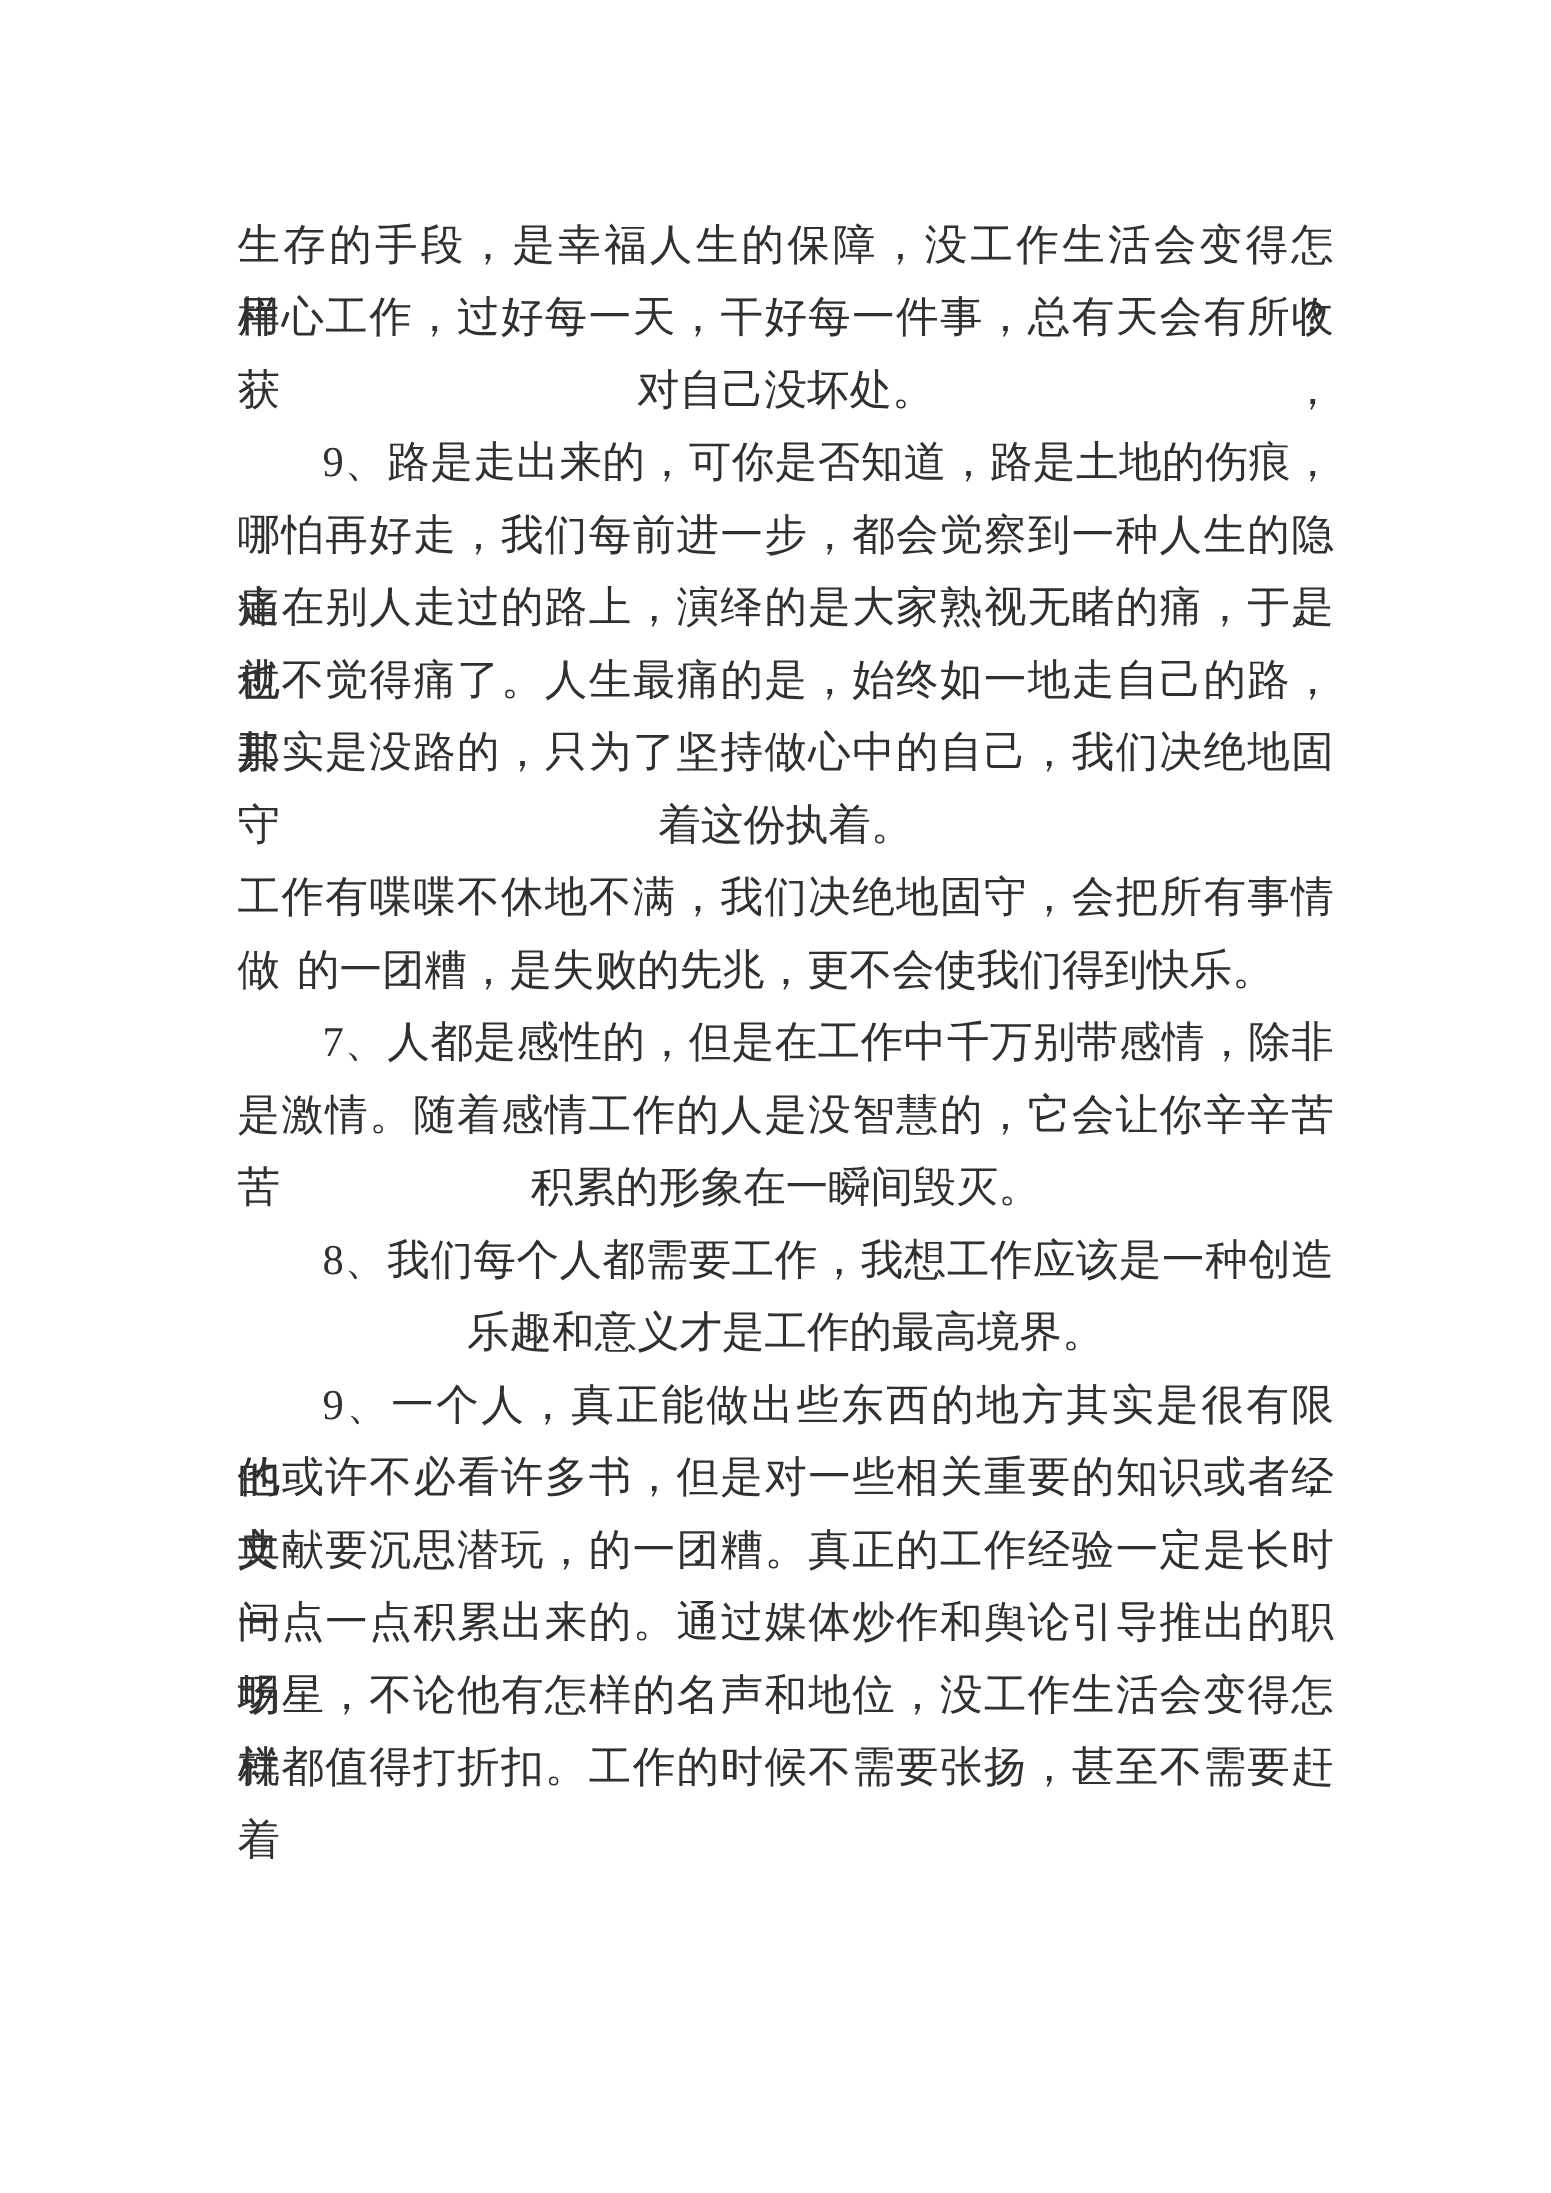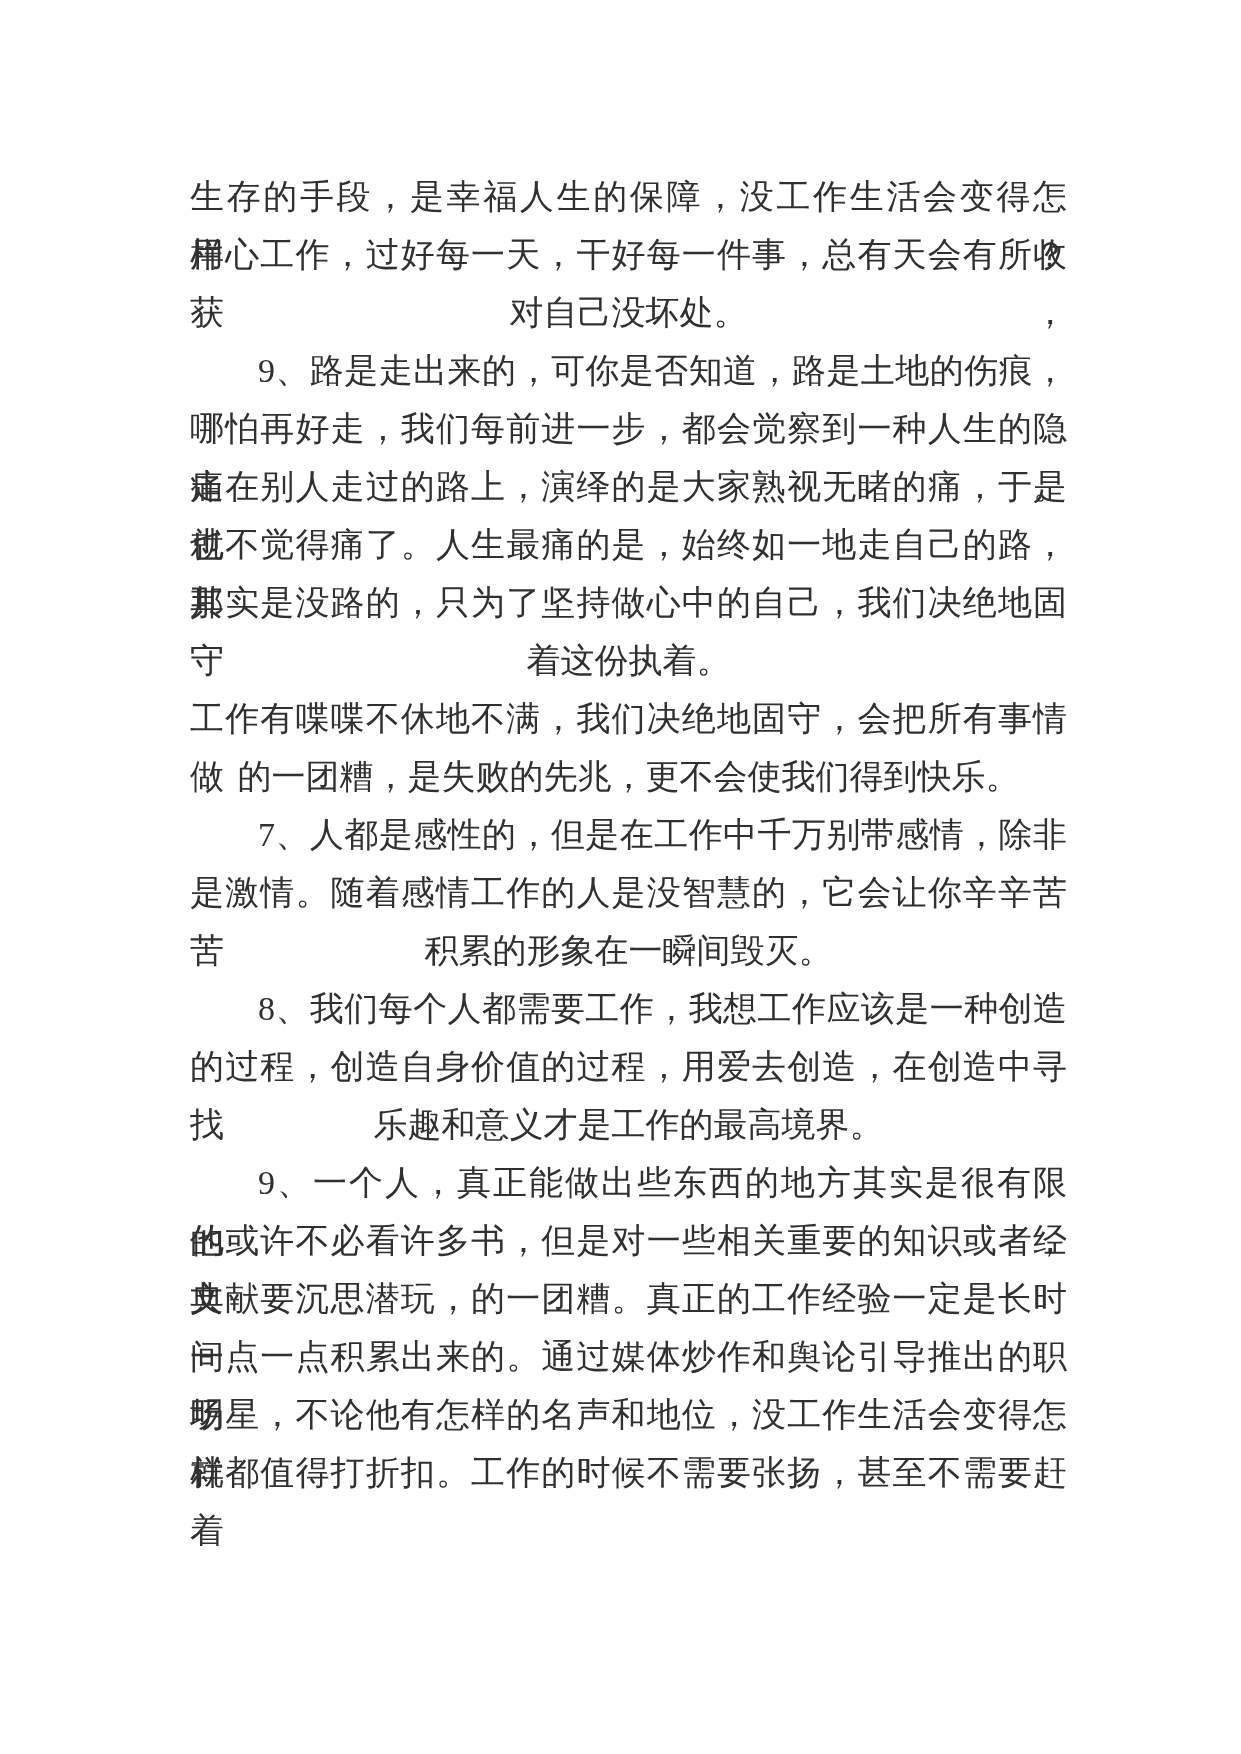"的过程，创造自身价值的过程，用爱去创造，在创造中寻找" div.line { html: <div>的过程，创造自身价值的过程，用爱去创造，在创造中寻找</div> -> none }
